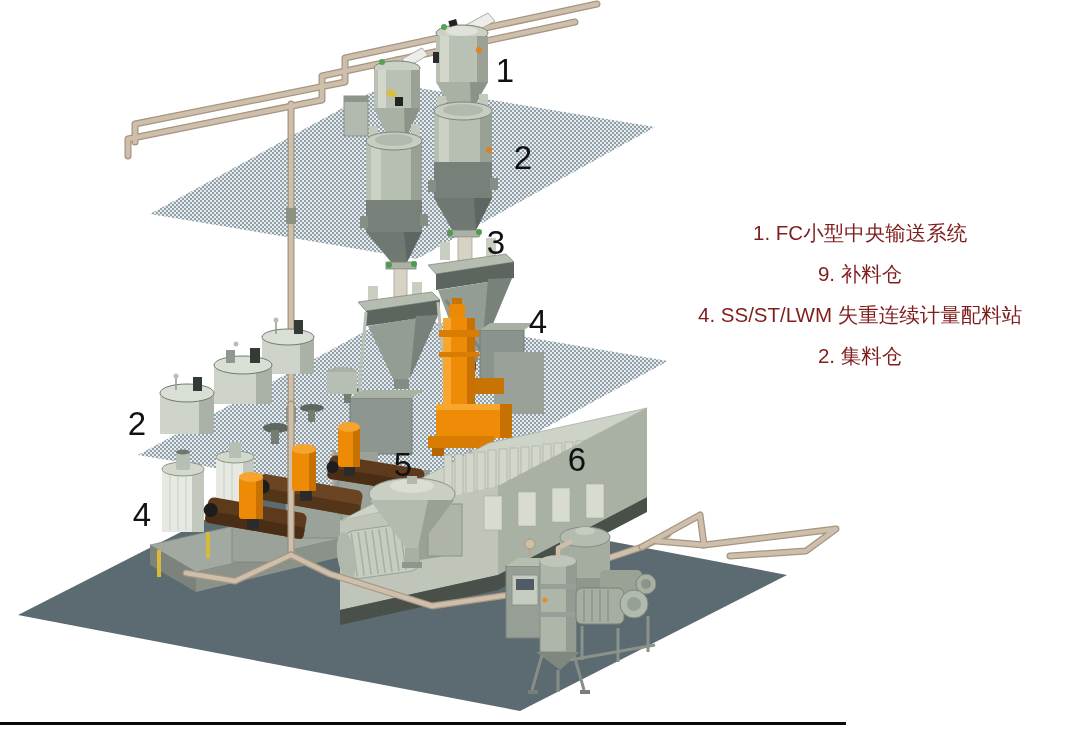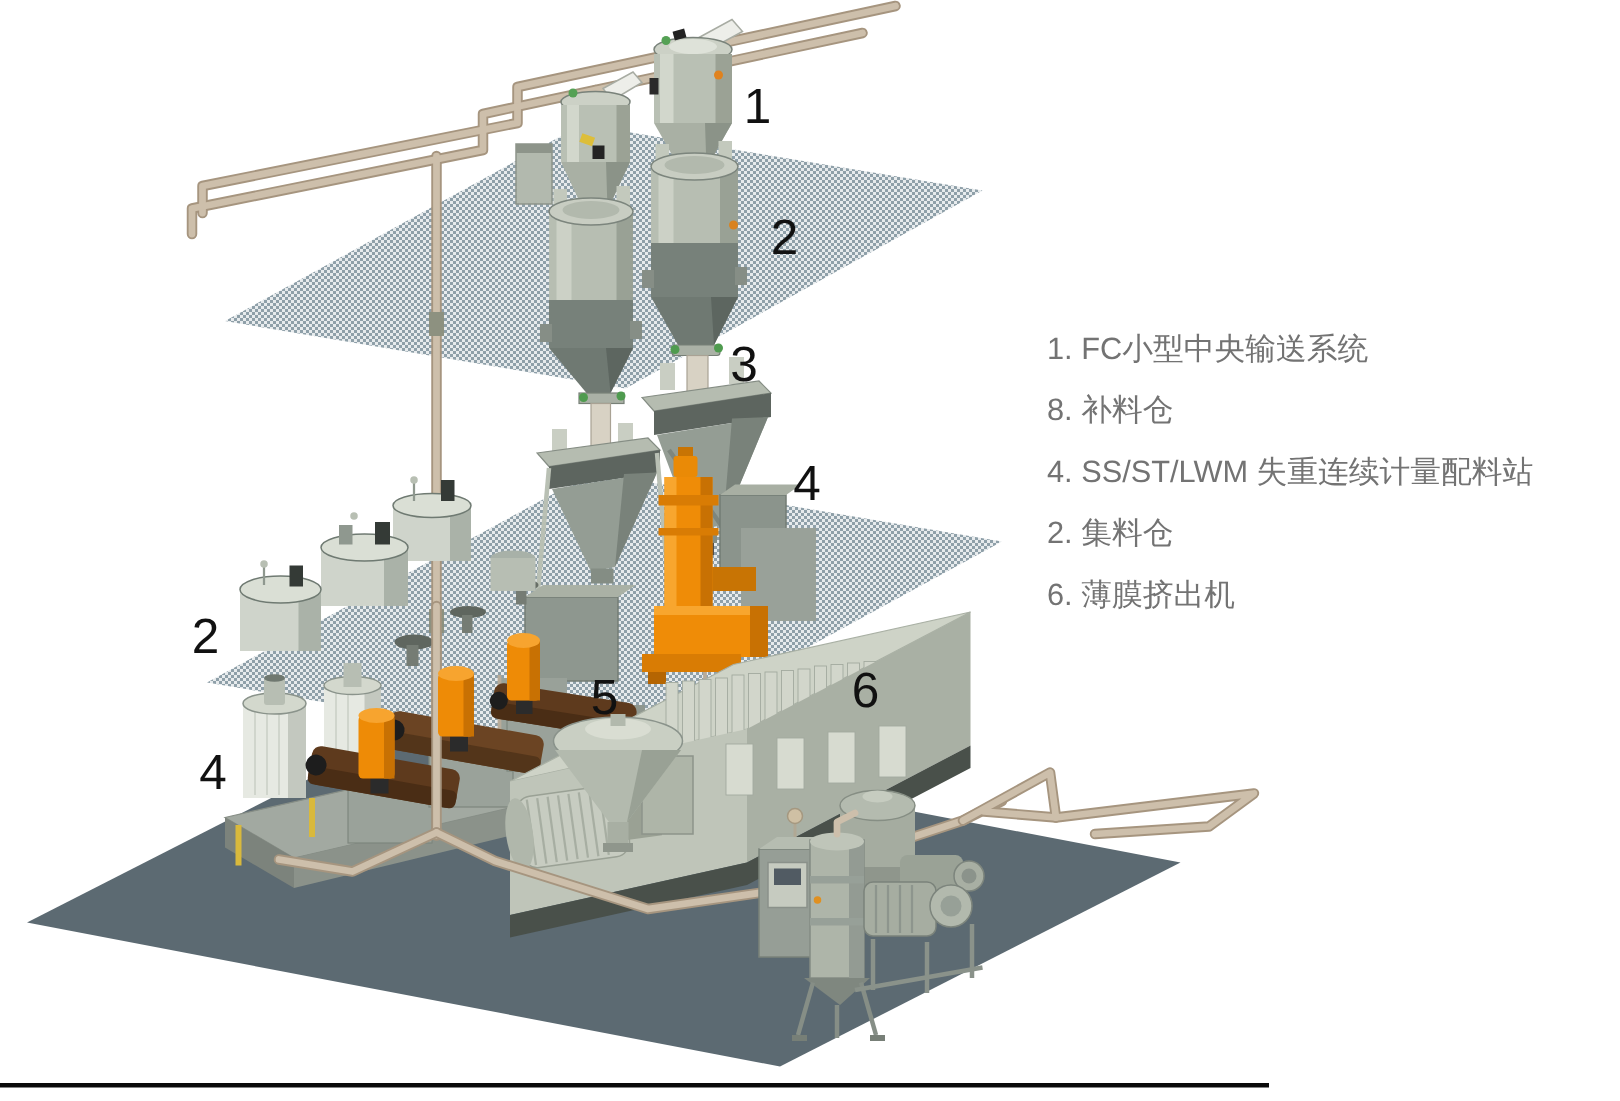"1. FC小型中央输送系统" .legend { color: #737373 -> #7f1d1d; text-align: none -> center }
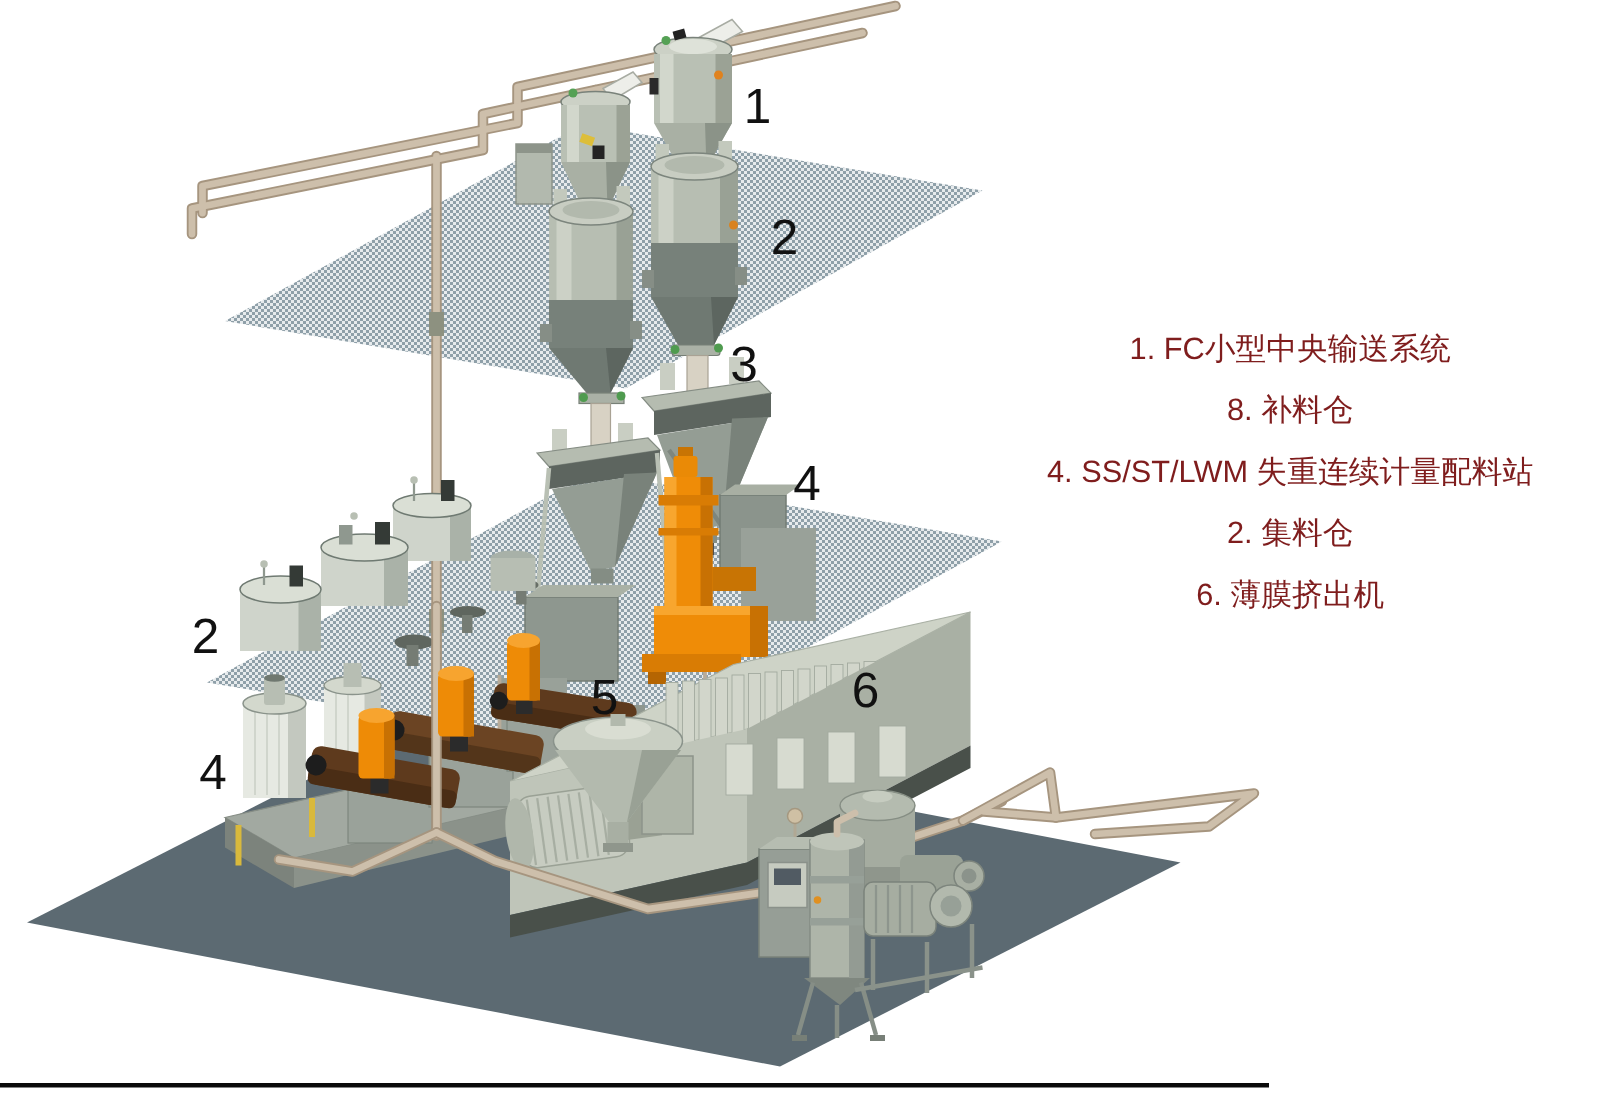"8. 补料仓" div.legend-line { text: 8 -> 9 }
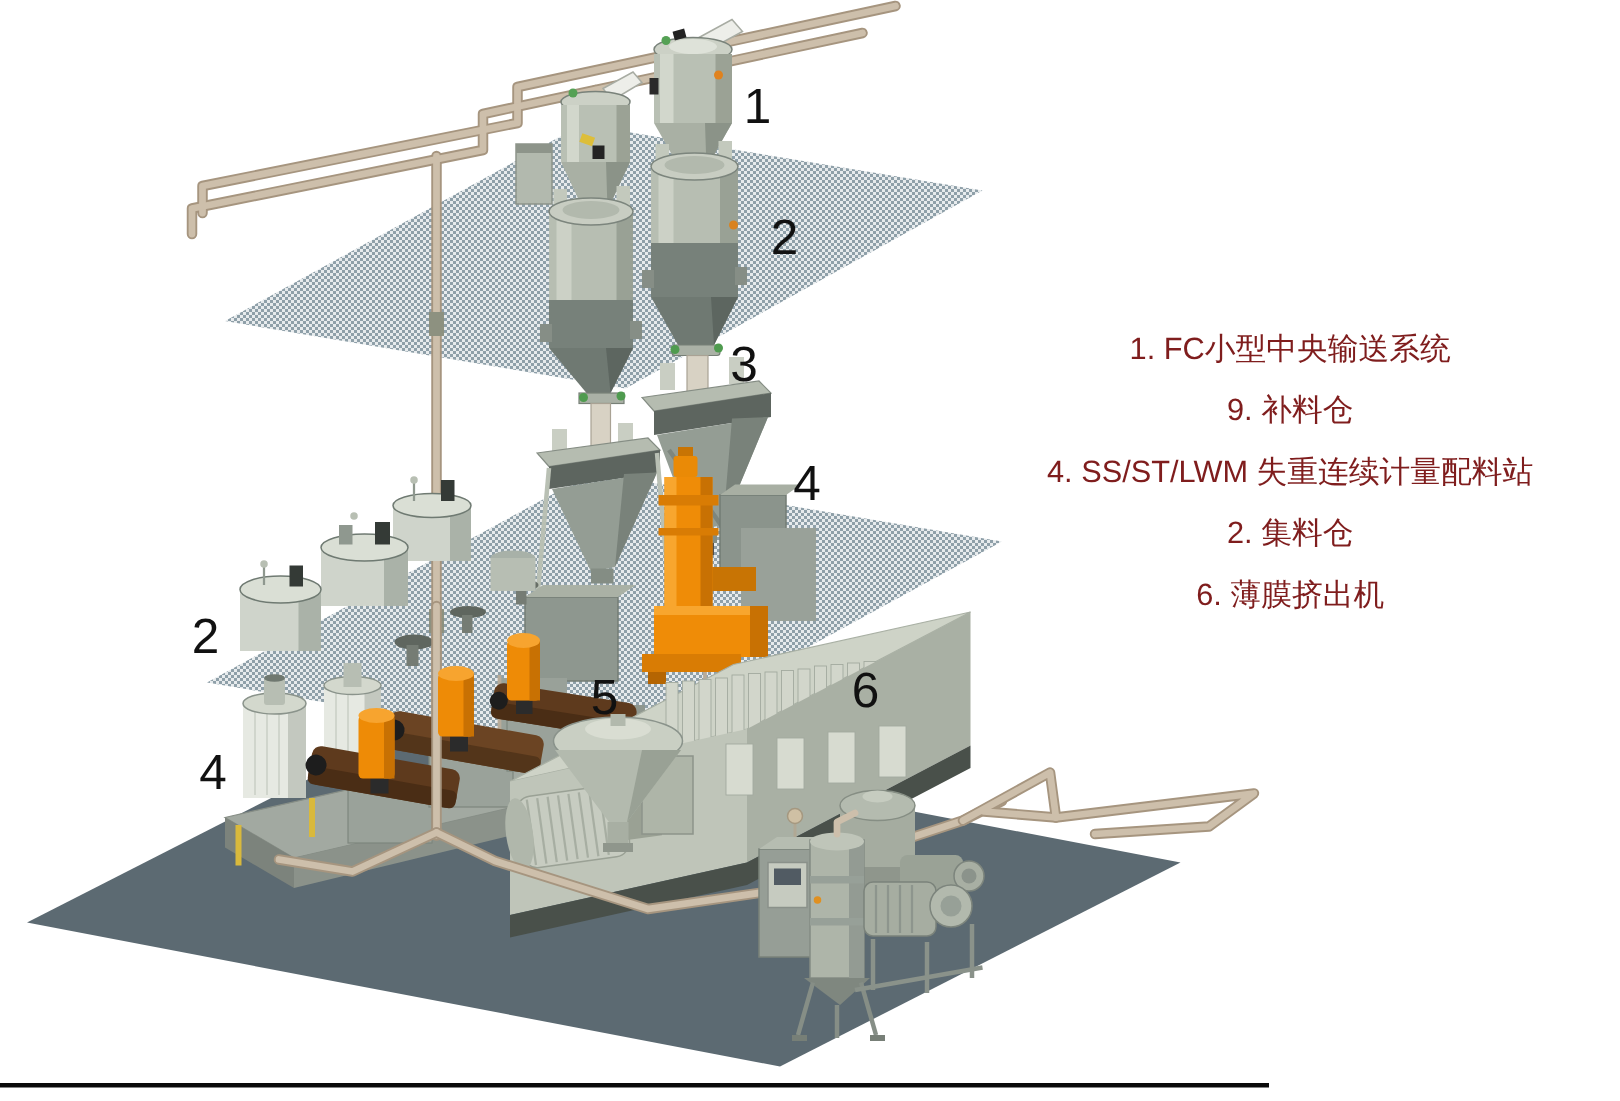"6. 薄膜挤出机" div.legend-line { html: <div>6. 薄膜挤出机</div> -> none }
